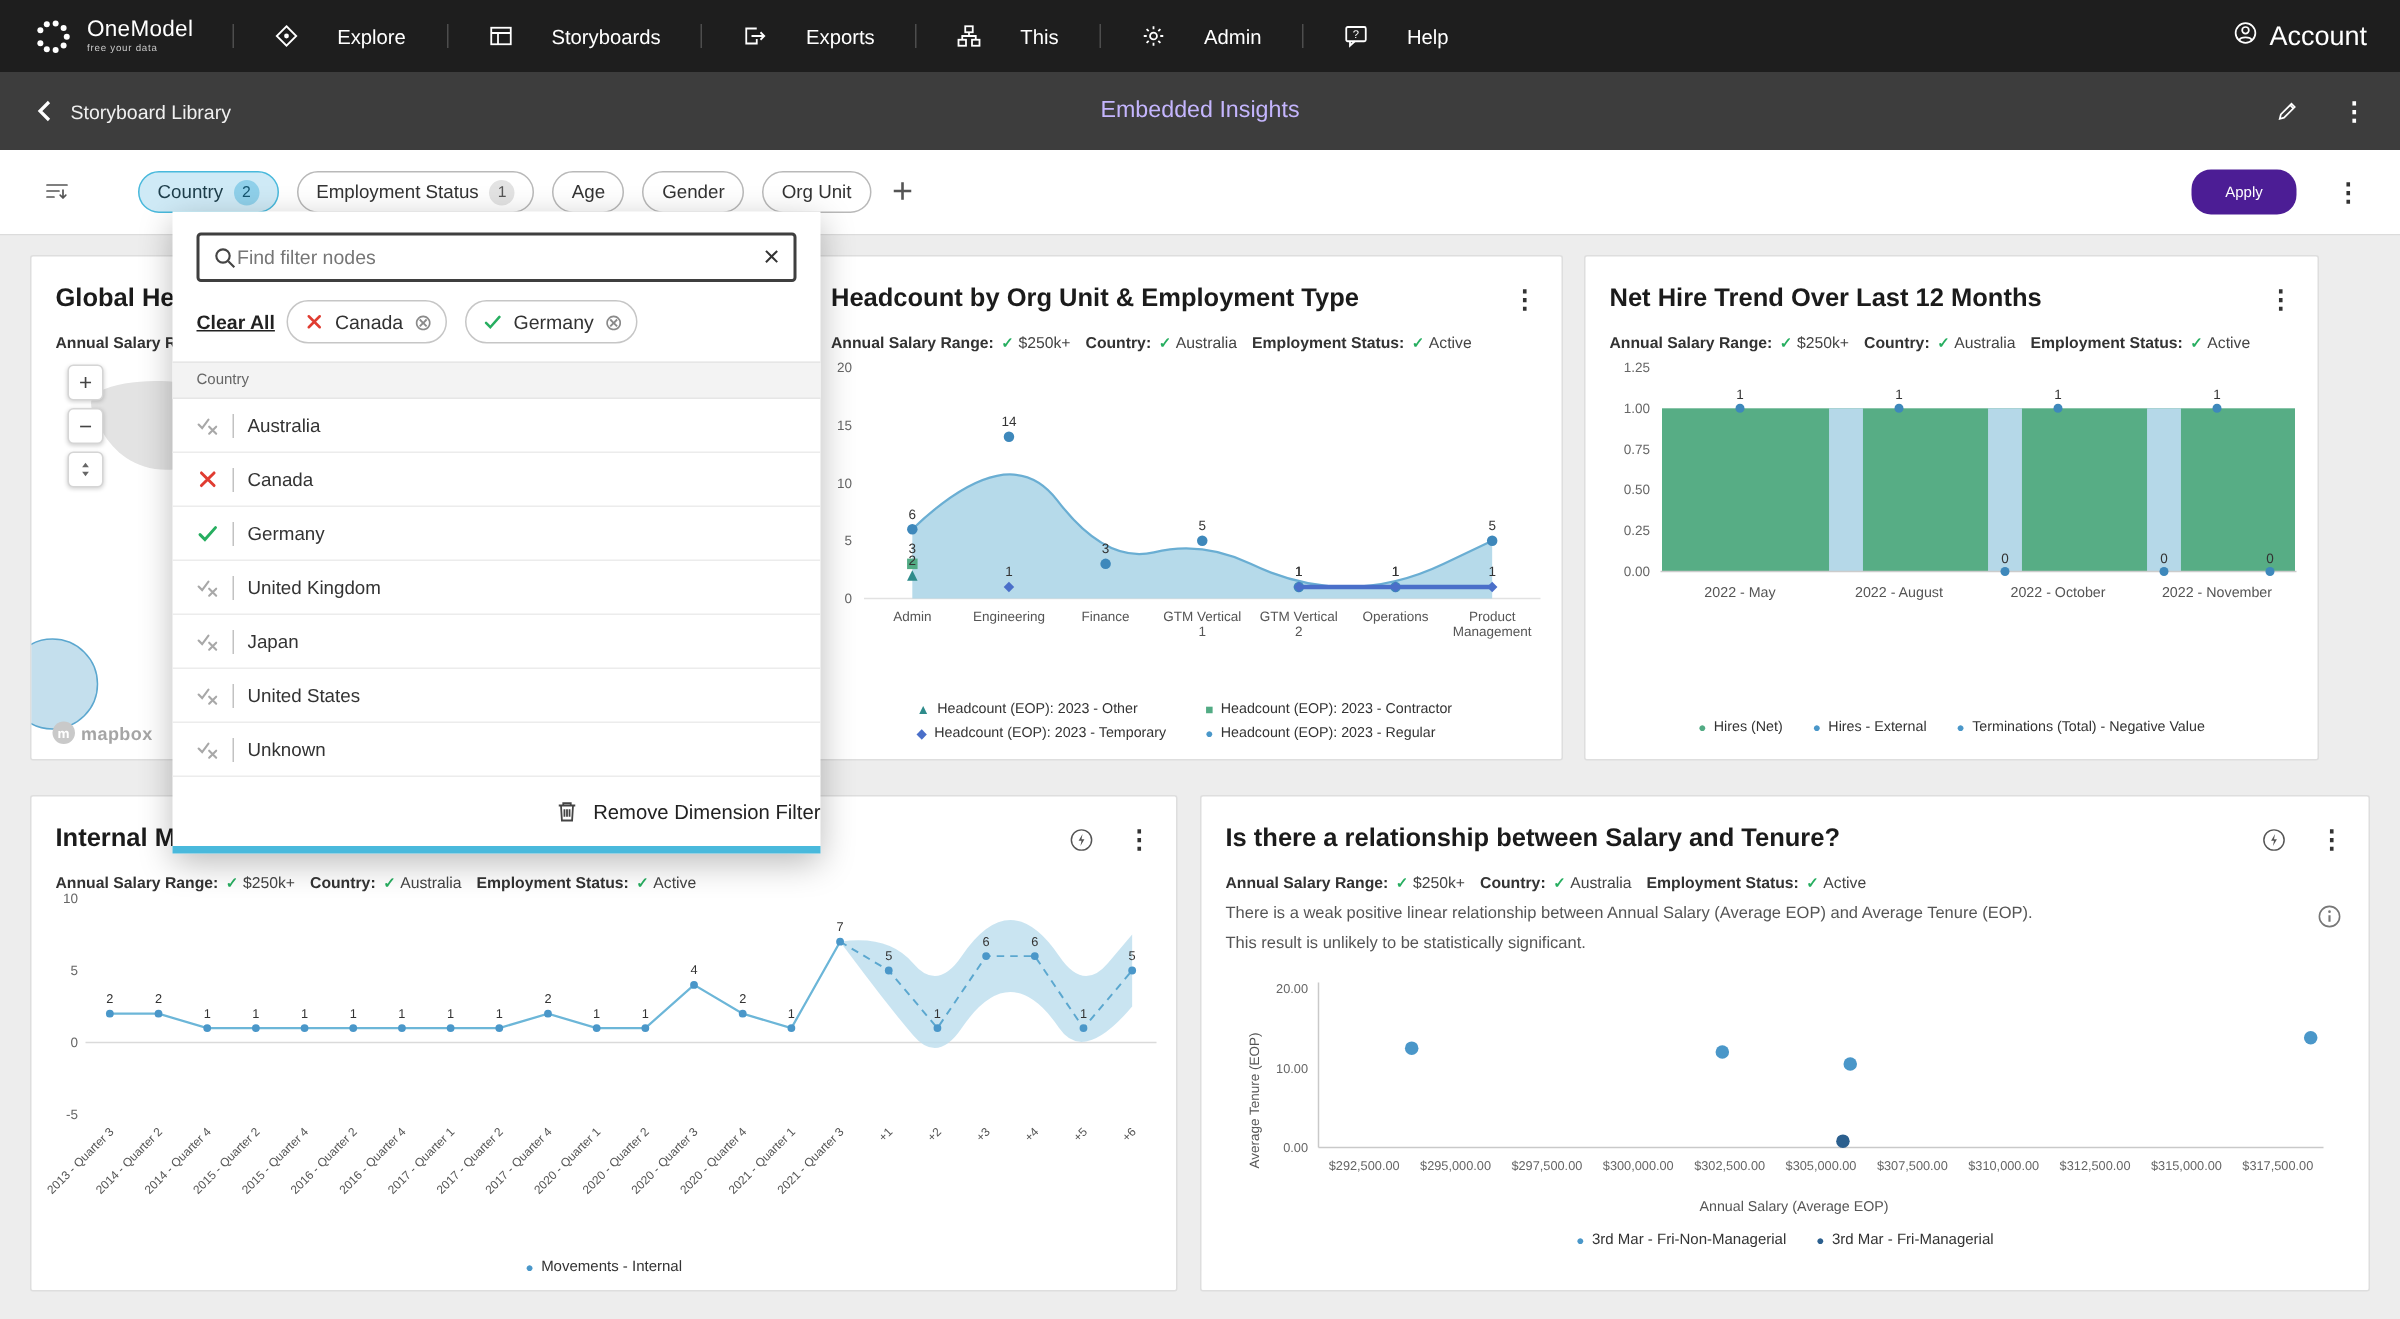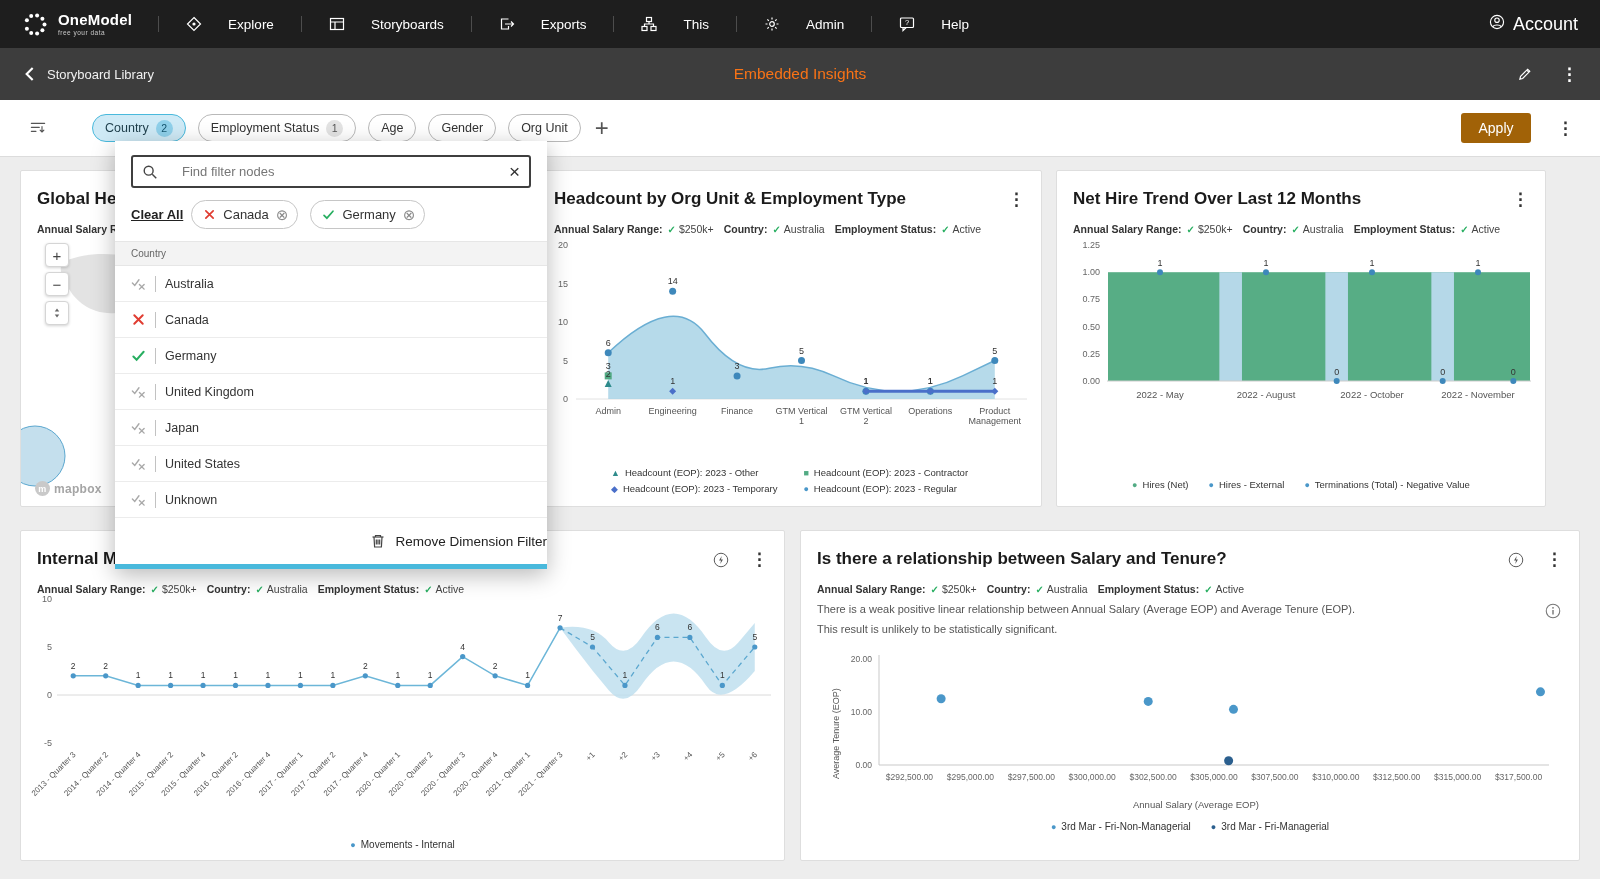"OneModel" .brand-name { font-weight: 700 -> 400 }
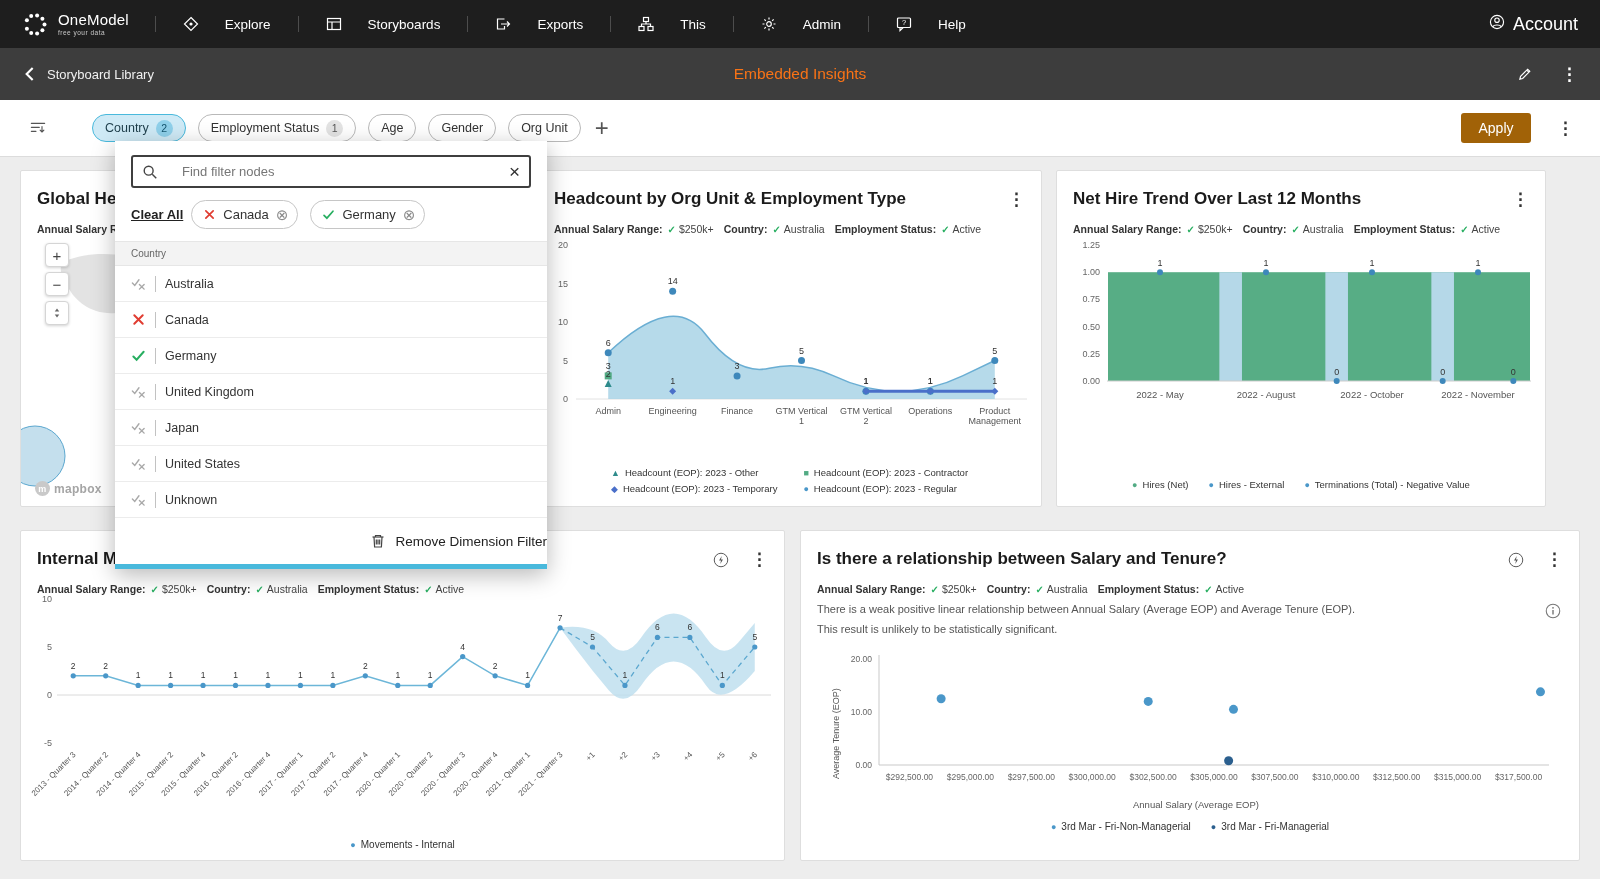"Embedded Insights" .sub-title { color: #f97316 -> #c4b5fd }
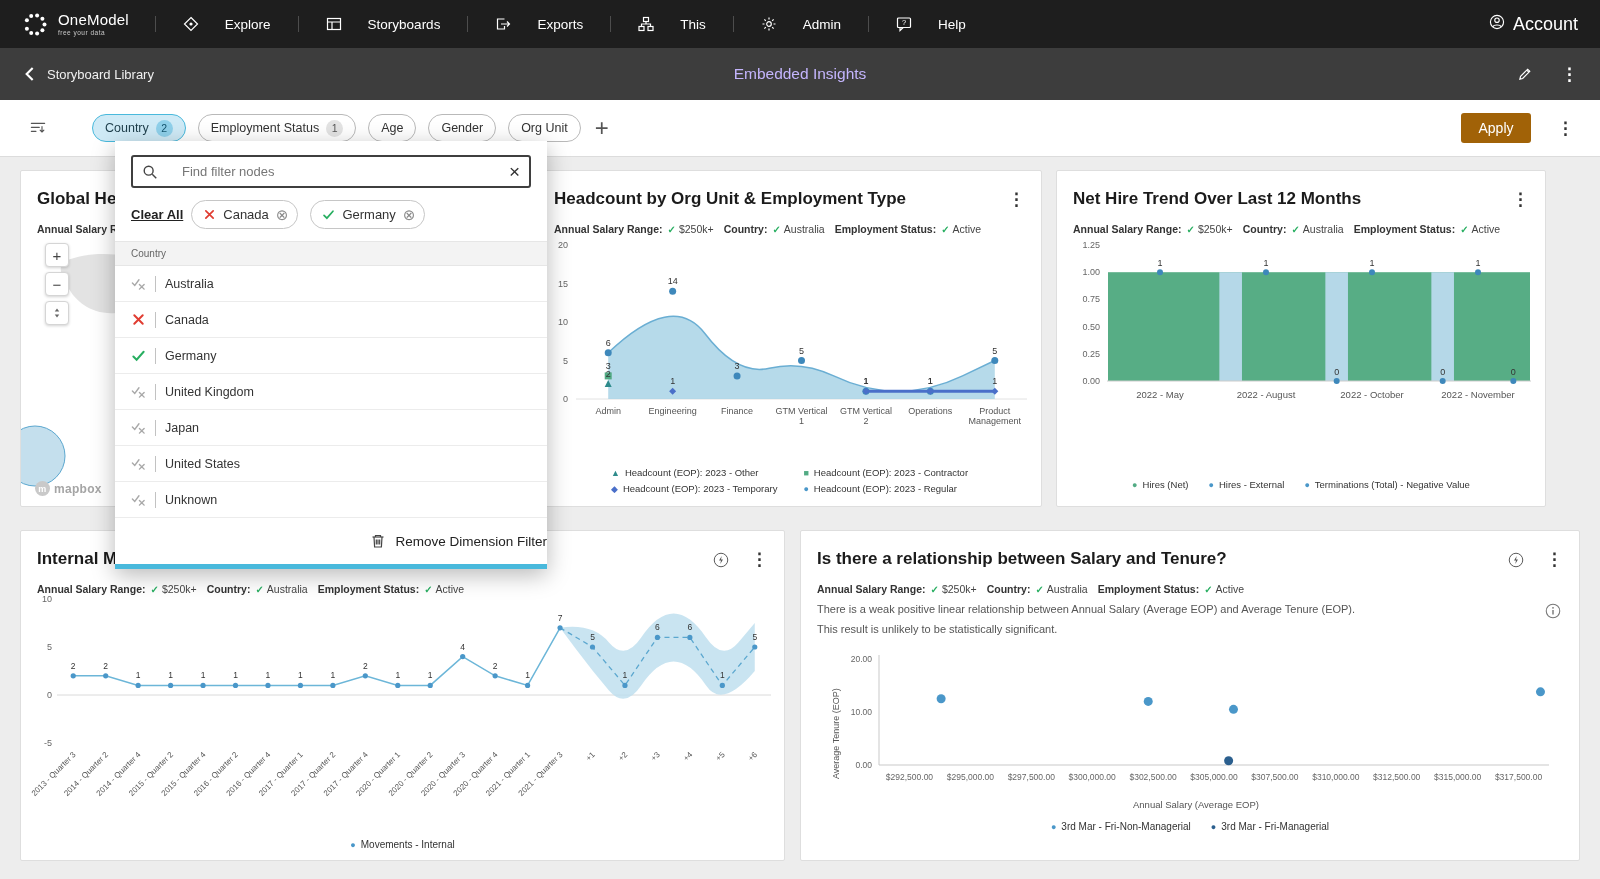"Apply" .apply-btn { background: #a16207 -> #4c1d95; border-radius: 3px -> 13px; font-size: 14px -> 10px }
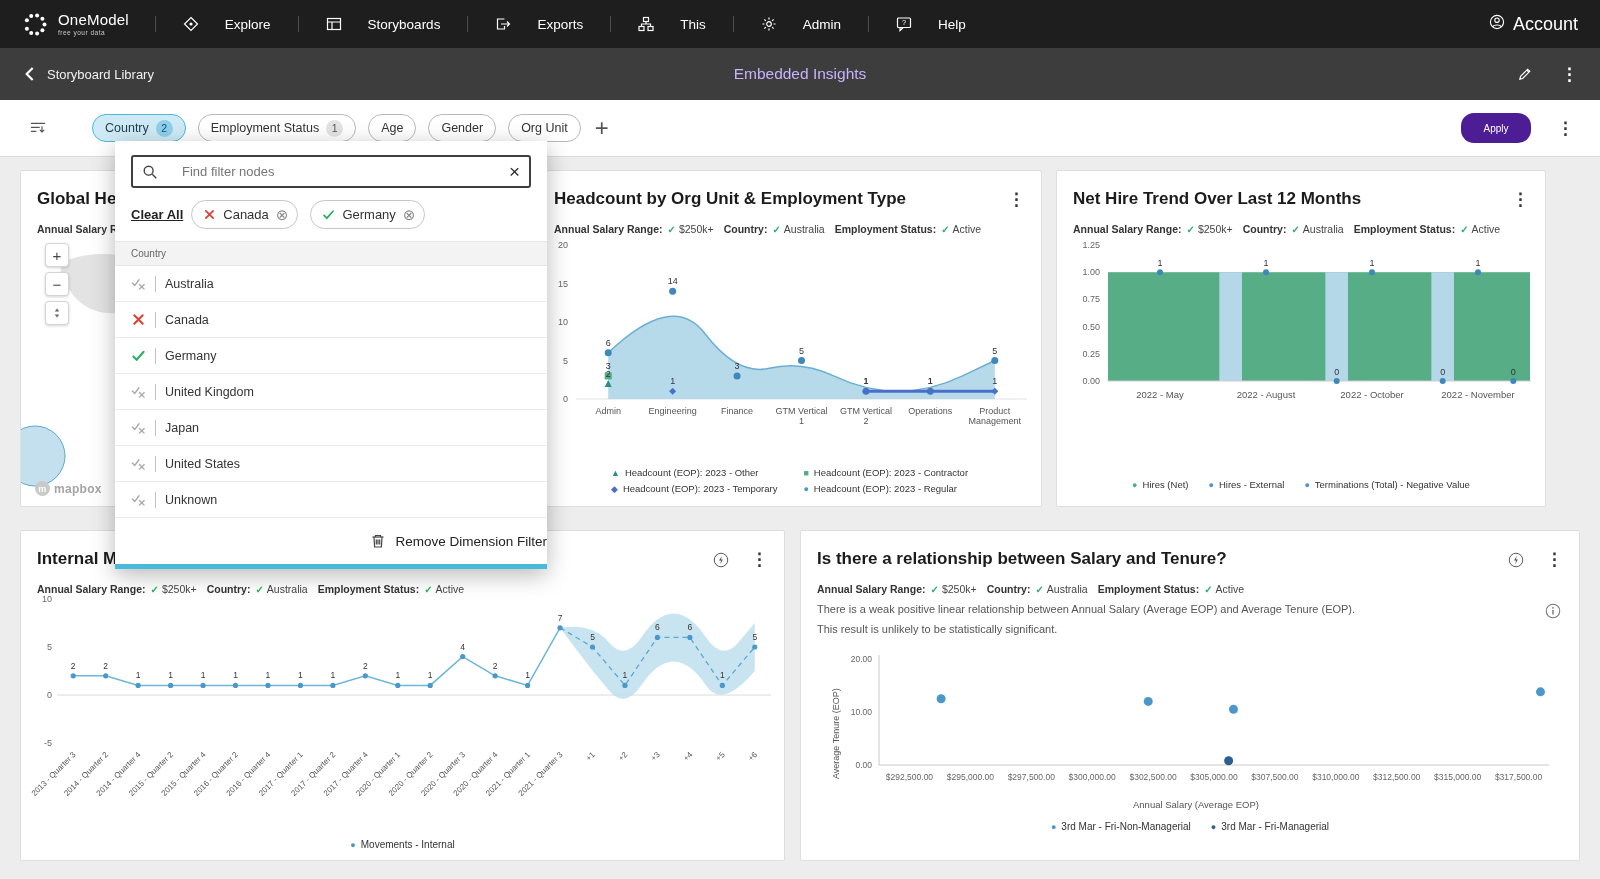"Find filter nodes" .fp-search { gap: 24px -> 0 }
